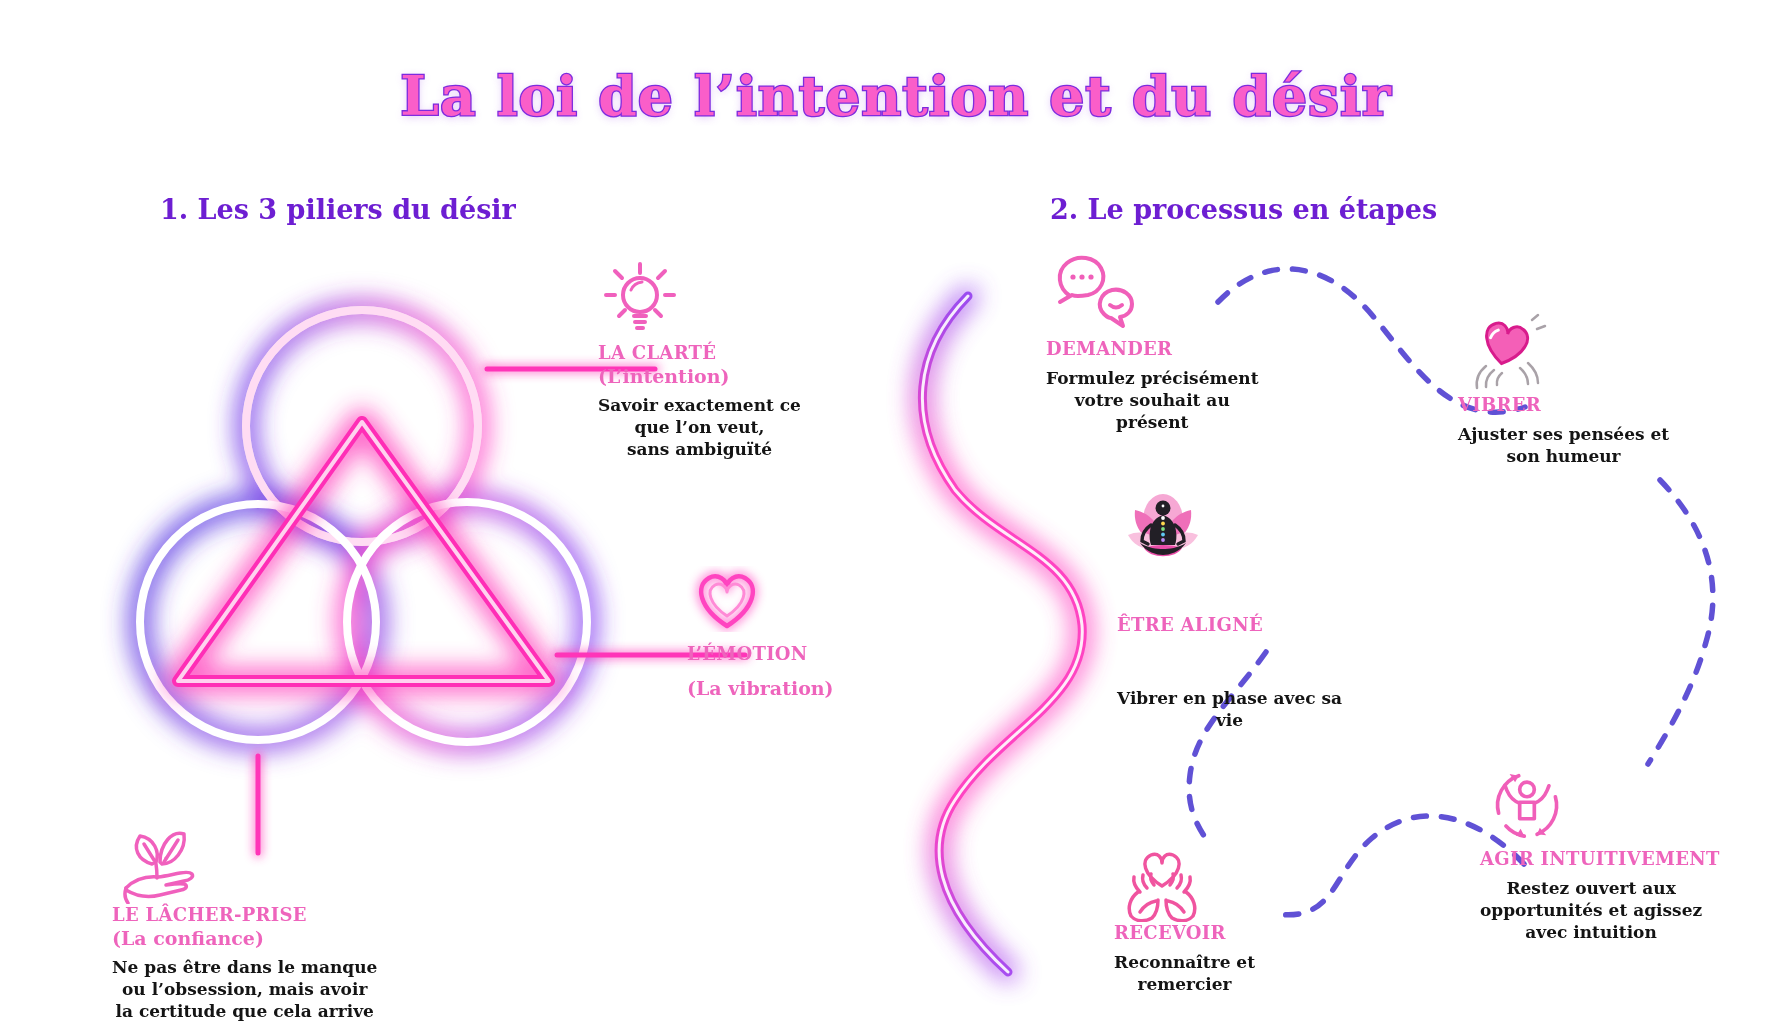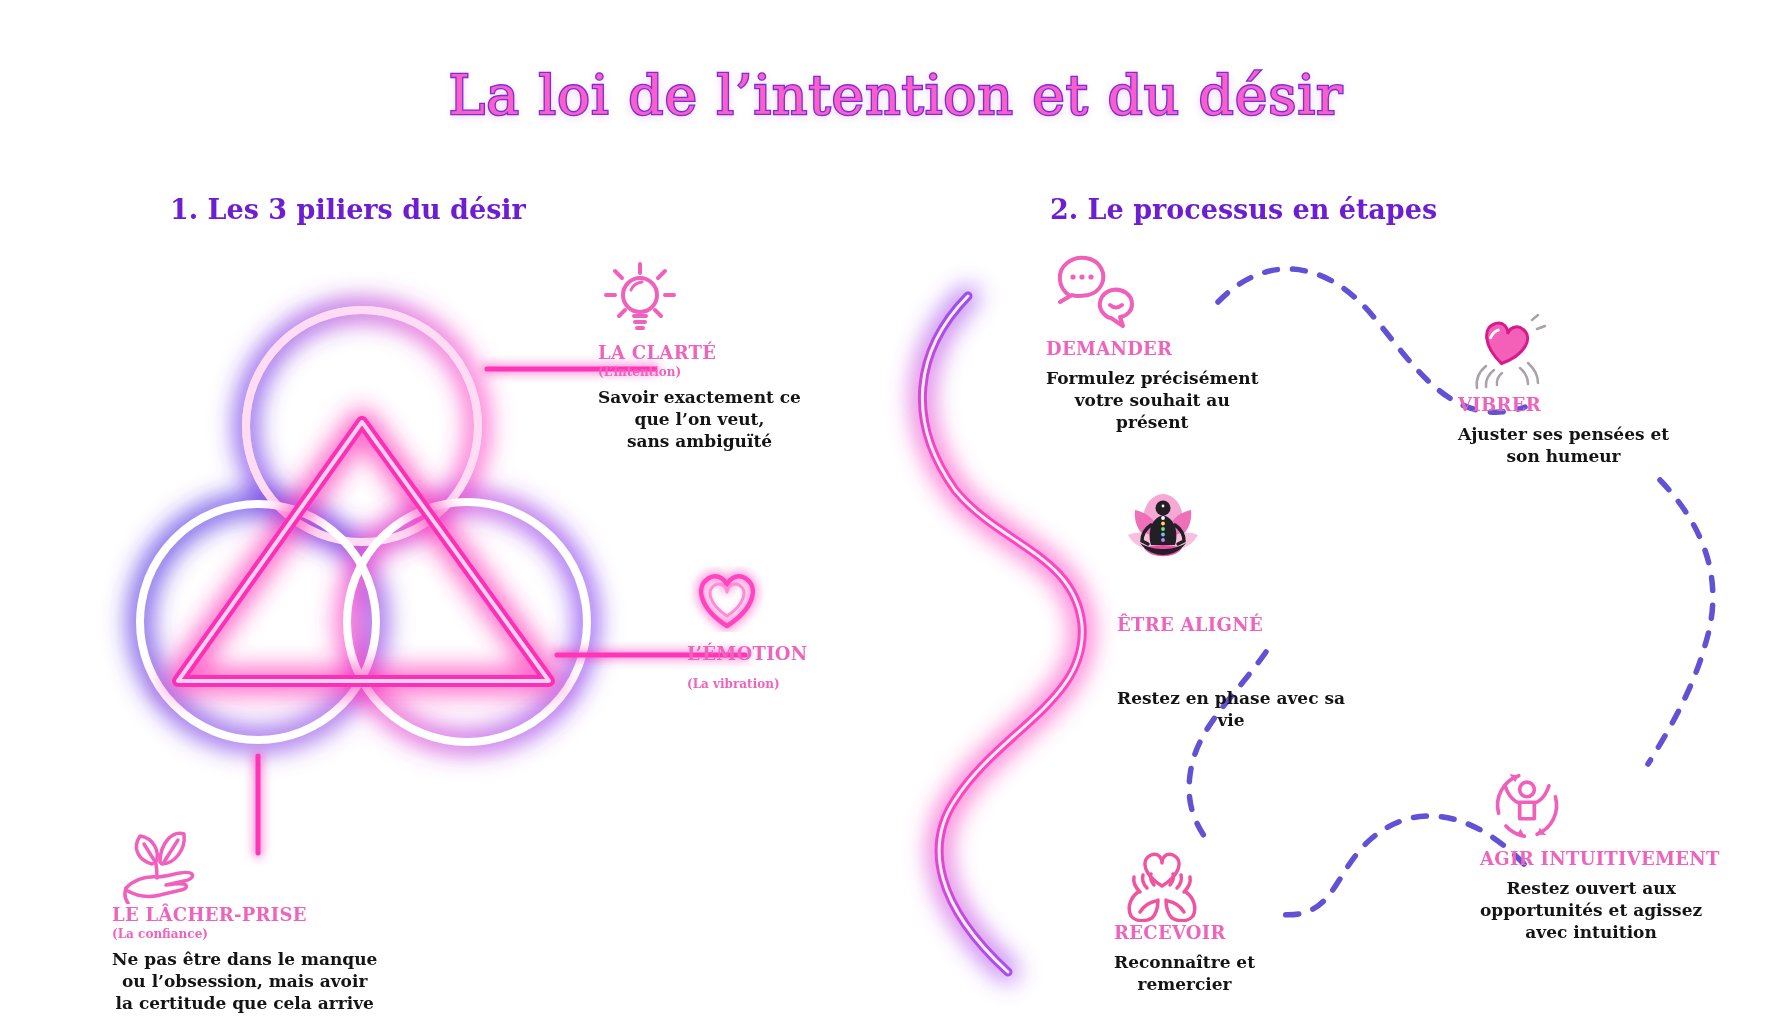"La loi de l’intention et" .page-title { font-weight: normal -> bold }
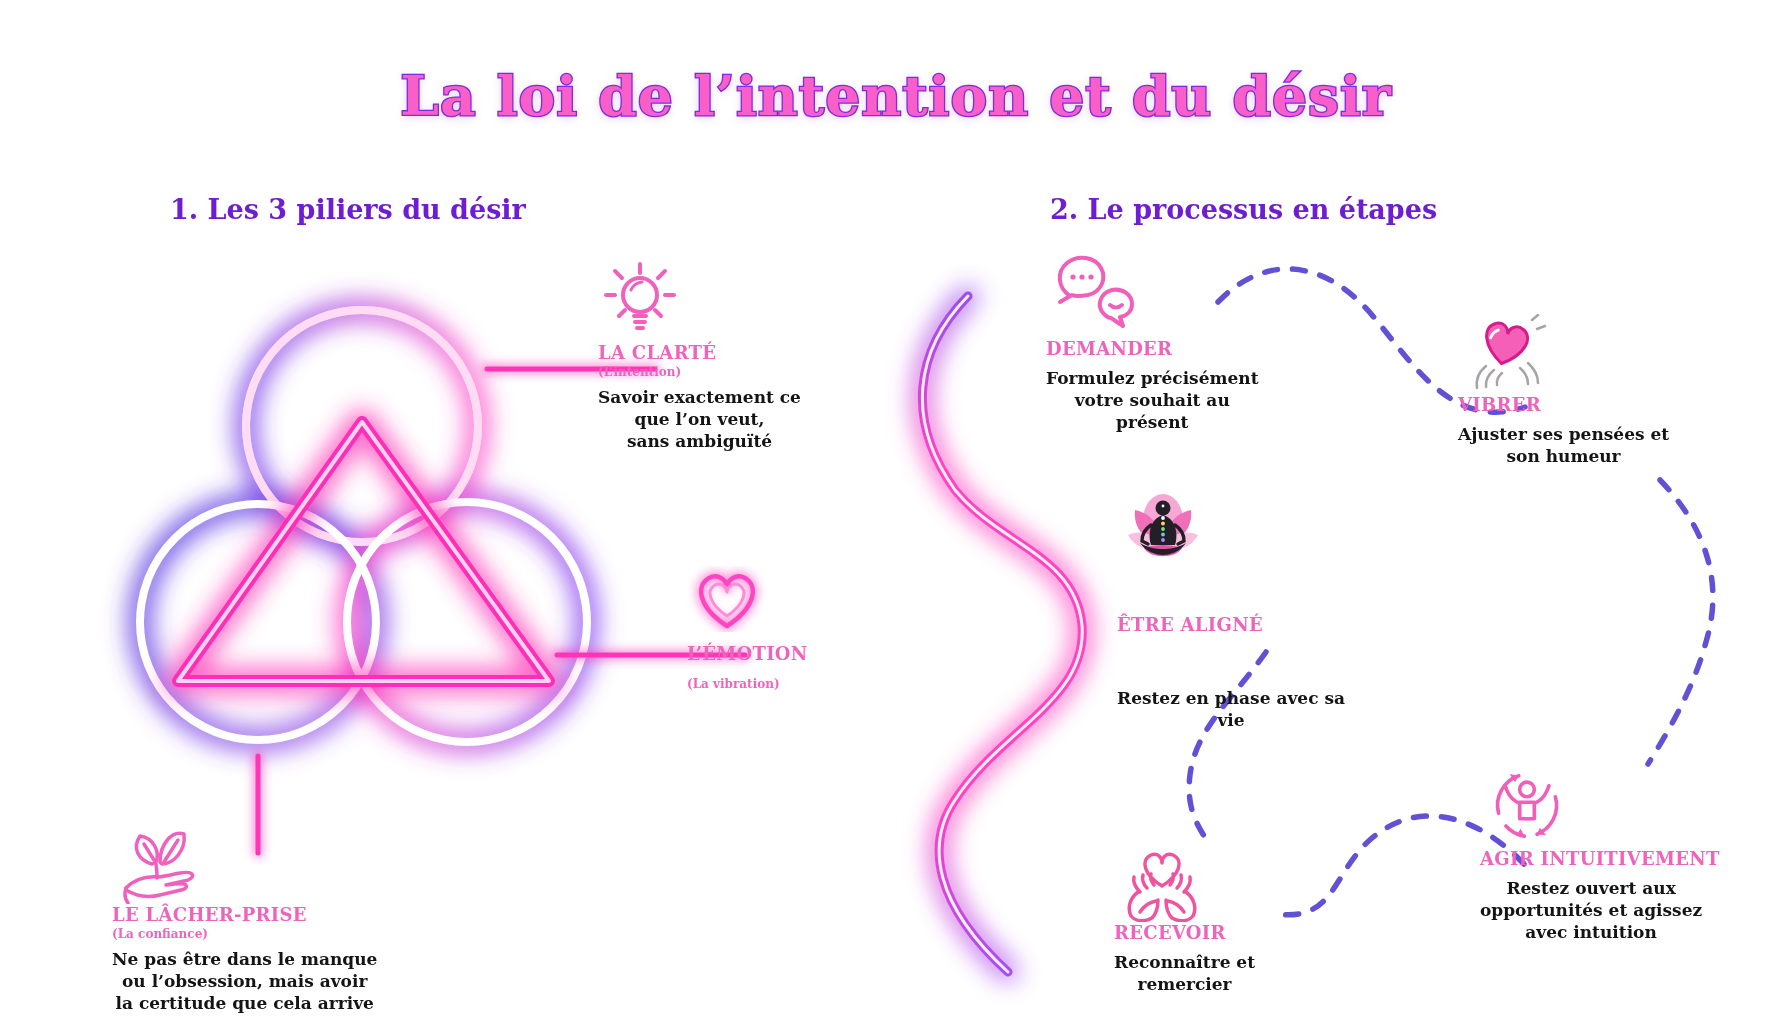"1. Les 3 piliers du" .h-pillars { left: 170px -> 160px }
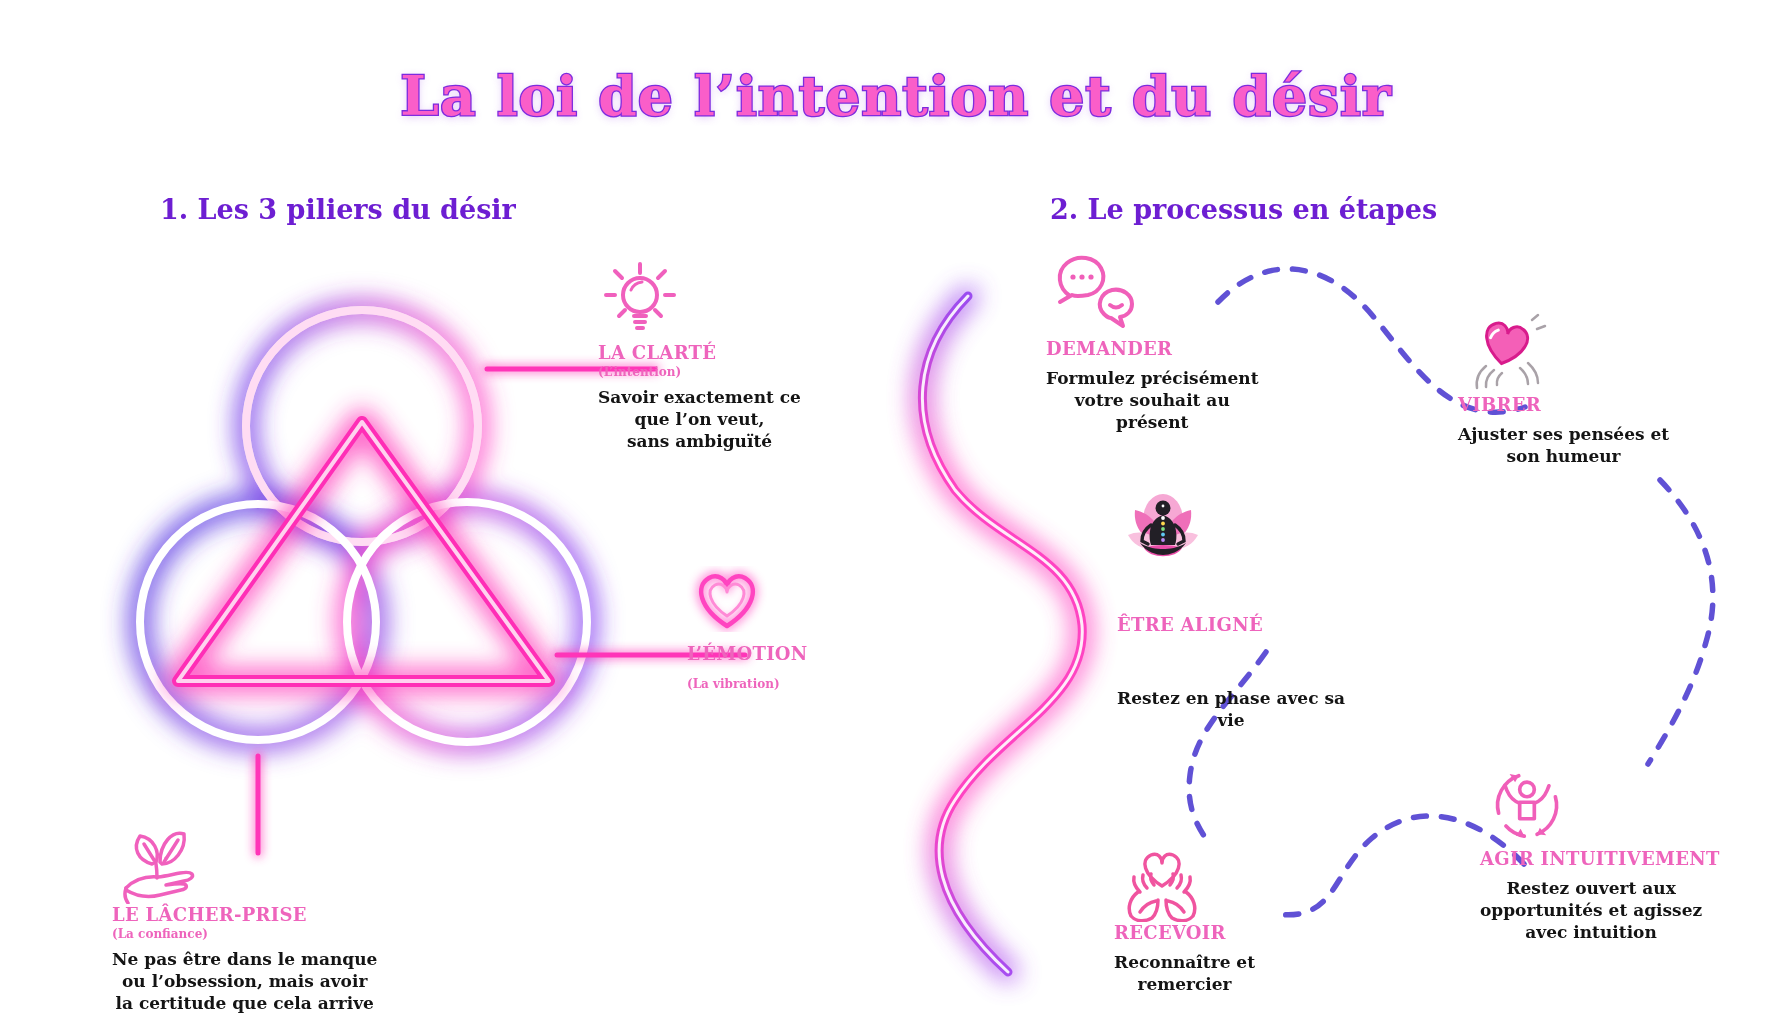"(L’intention)" .sub { font-size: 12px -> 19px }
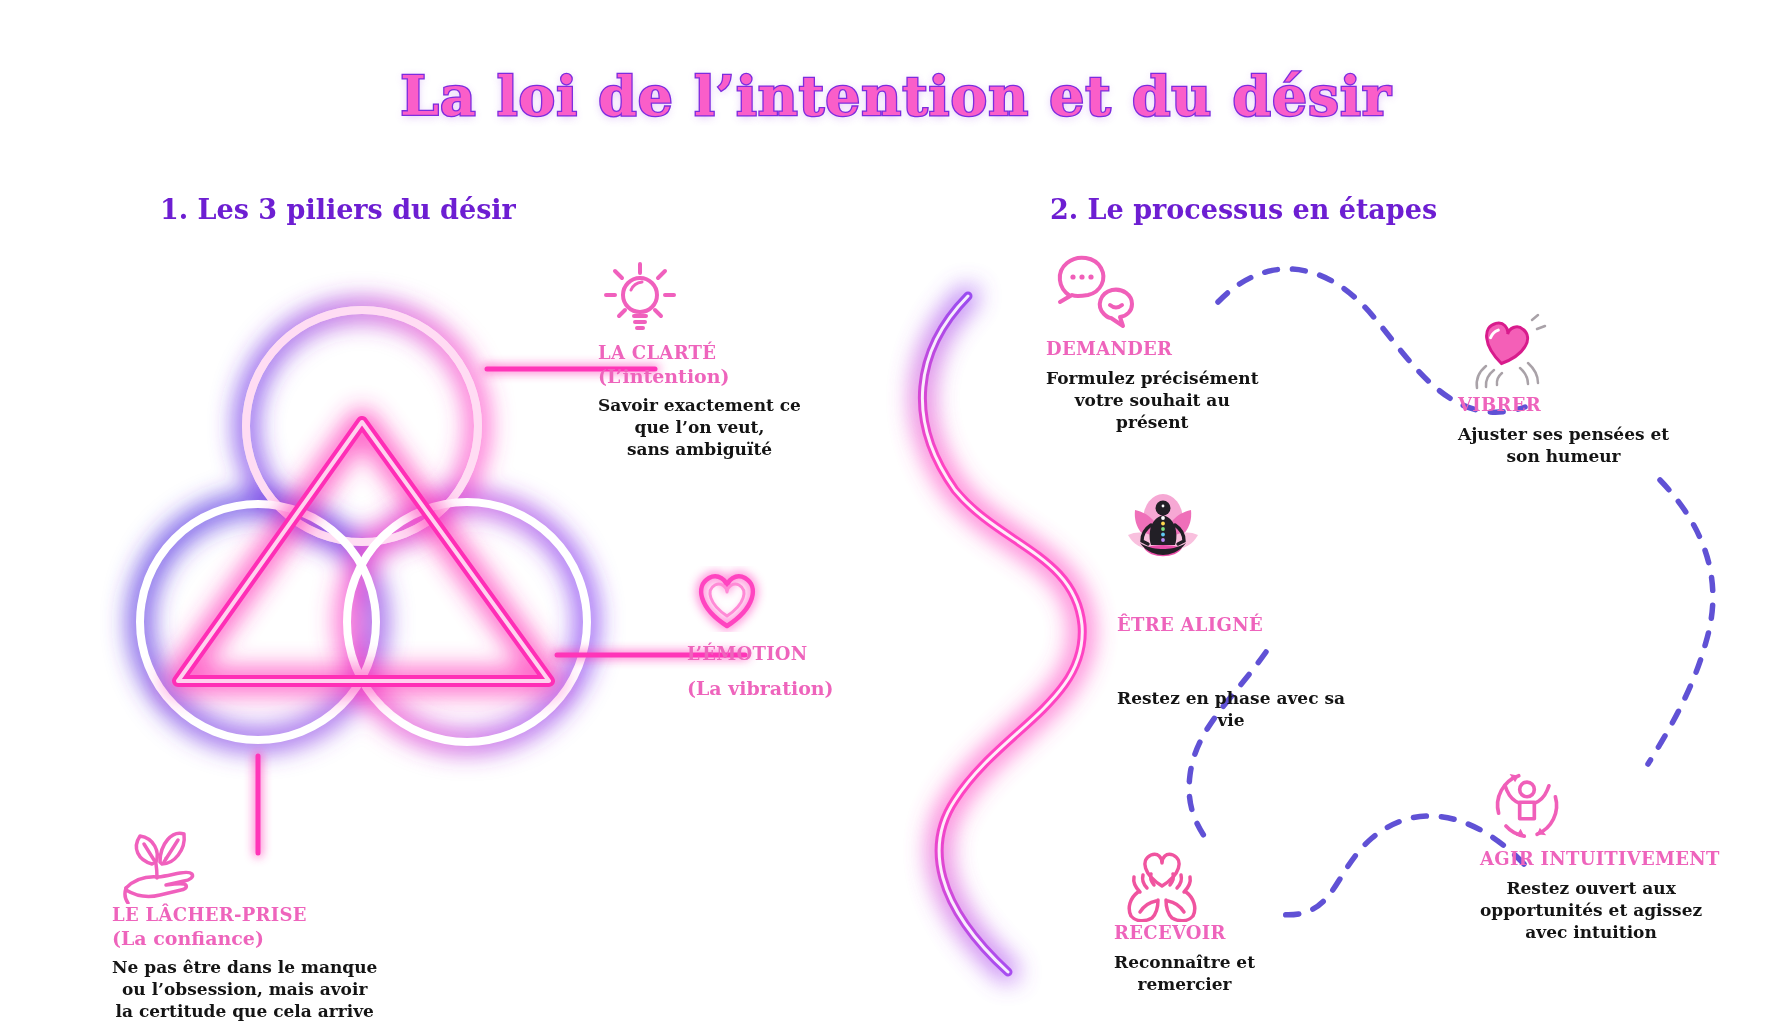"Restez en phase avec sa" div.desc { text: Restez -> Vibrer }
